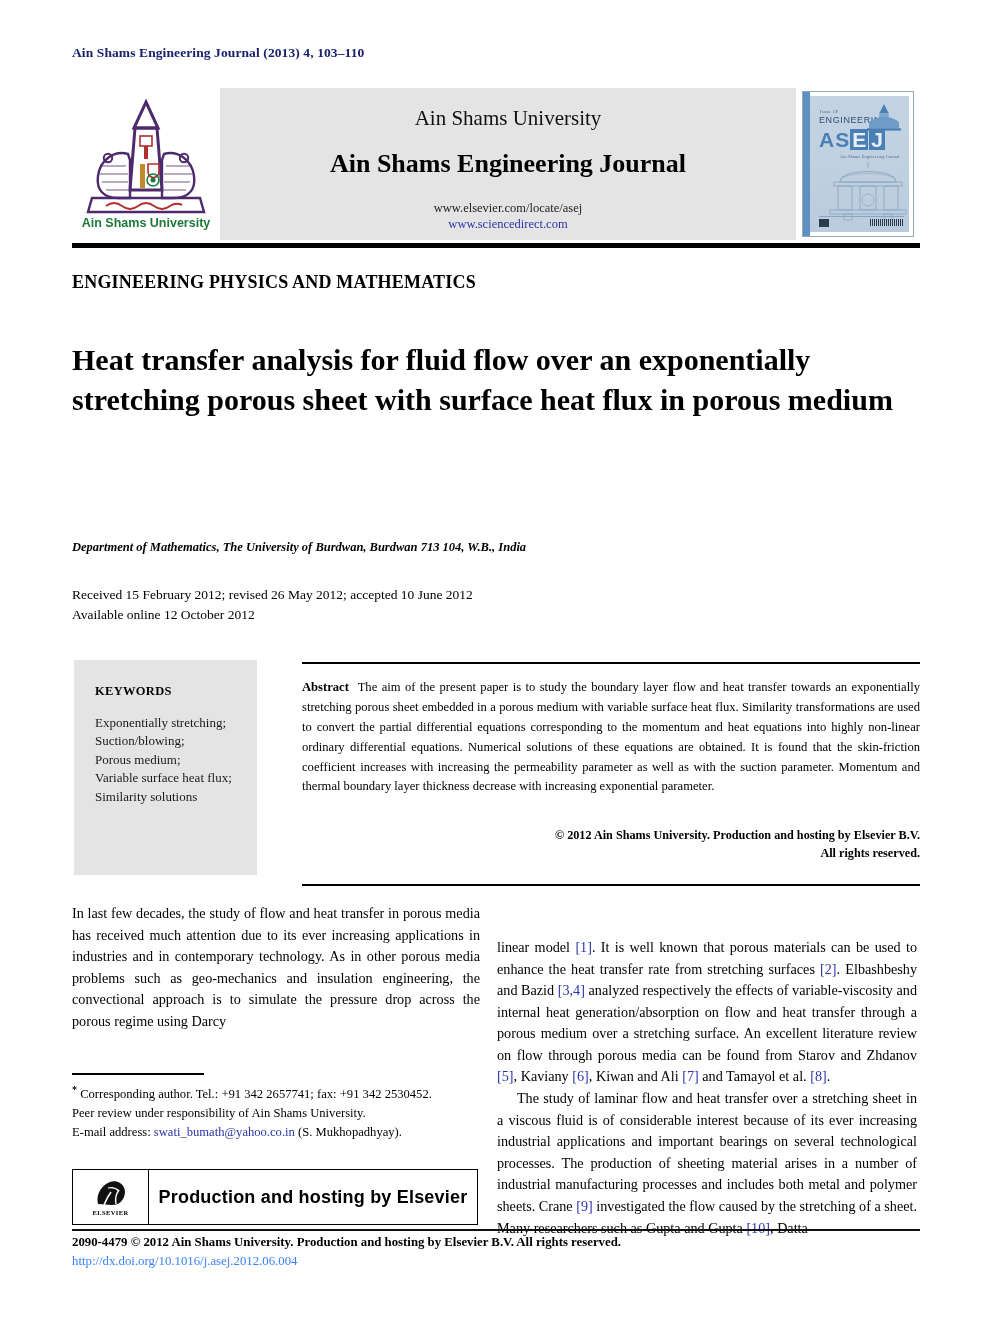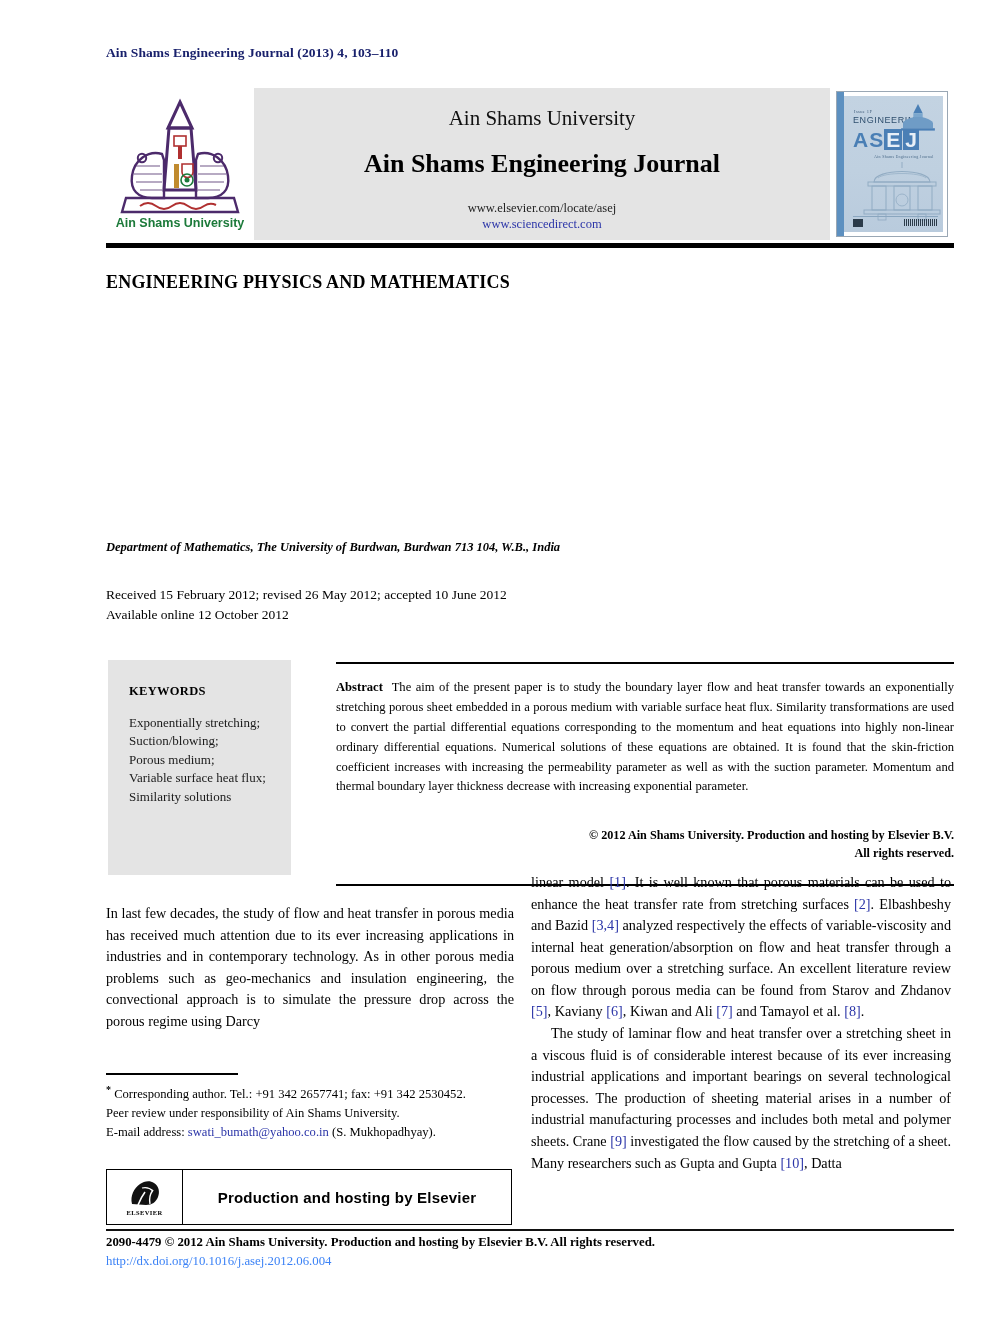"Ain Shams Engineering Journal (2013)" .page { margin-left: 34px -> none }
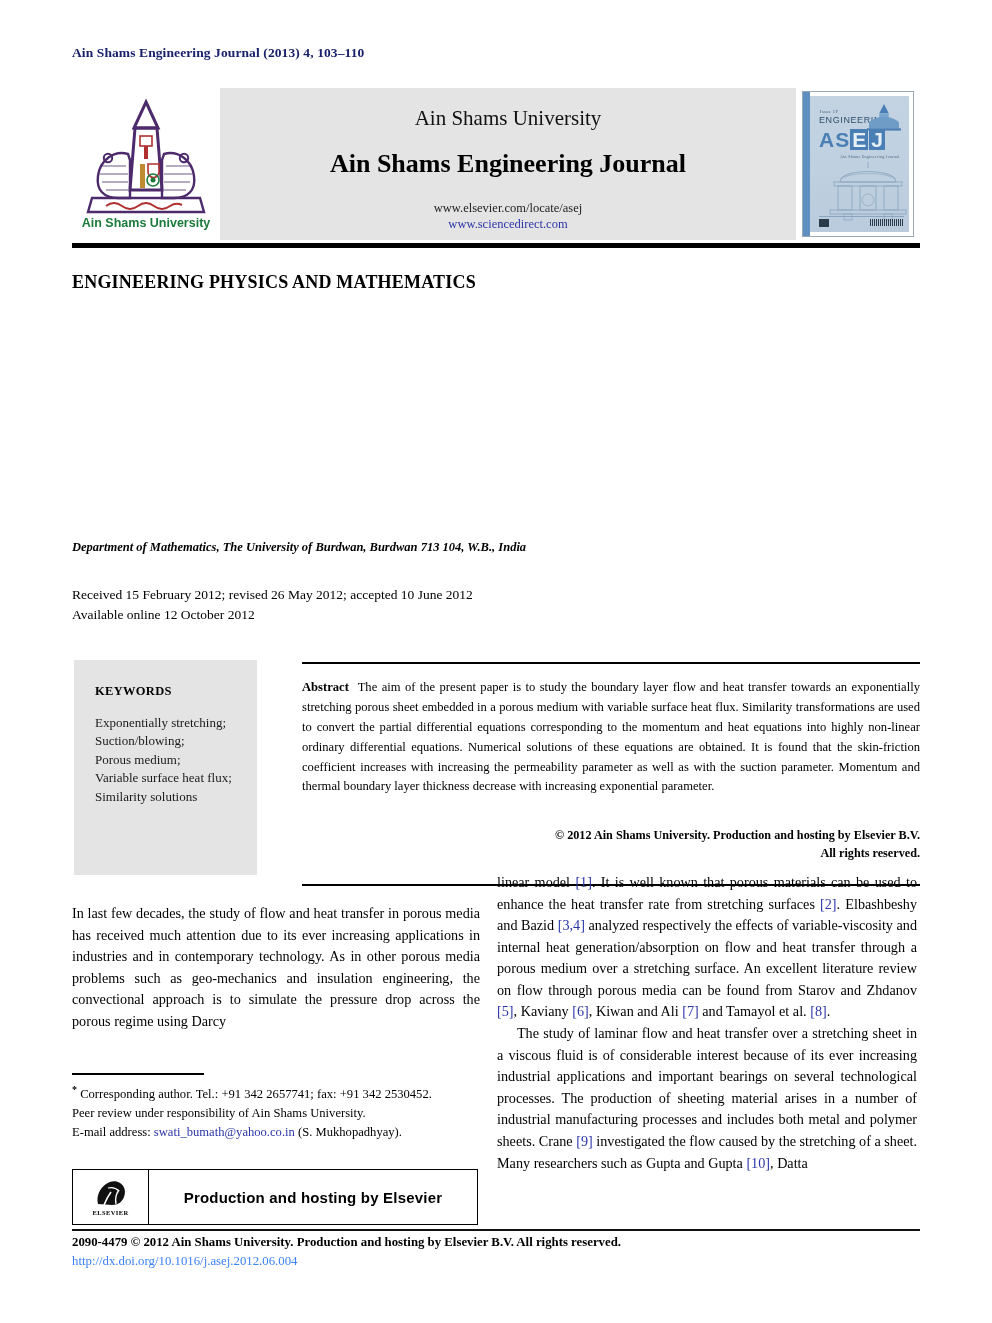"Heat transfer analysis for fluid" h1.article-title { html: none -> <h1>Heat transfer analysis for fluid flow over an exponentially stretching porous sheet with surface heat flux in porous medium</h1> }
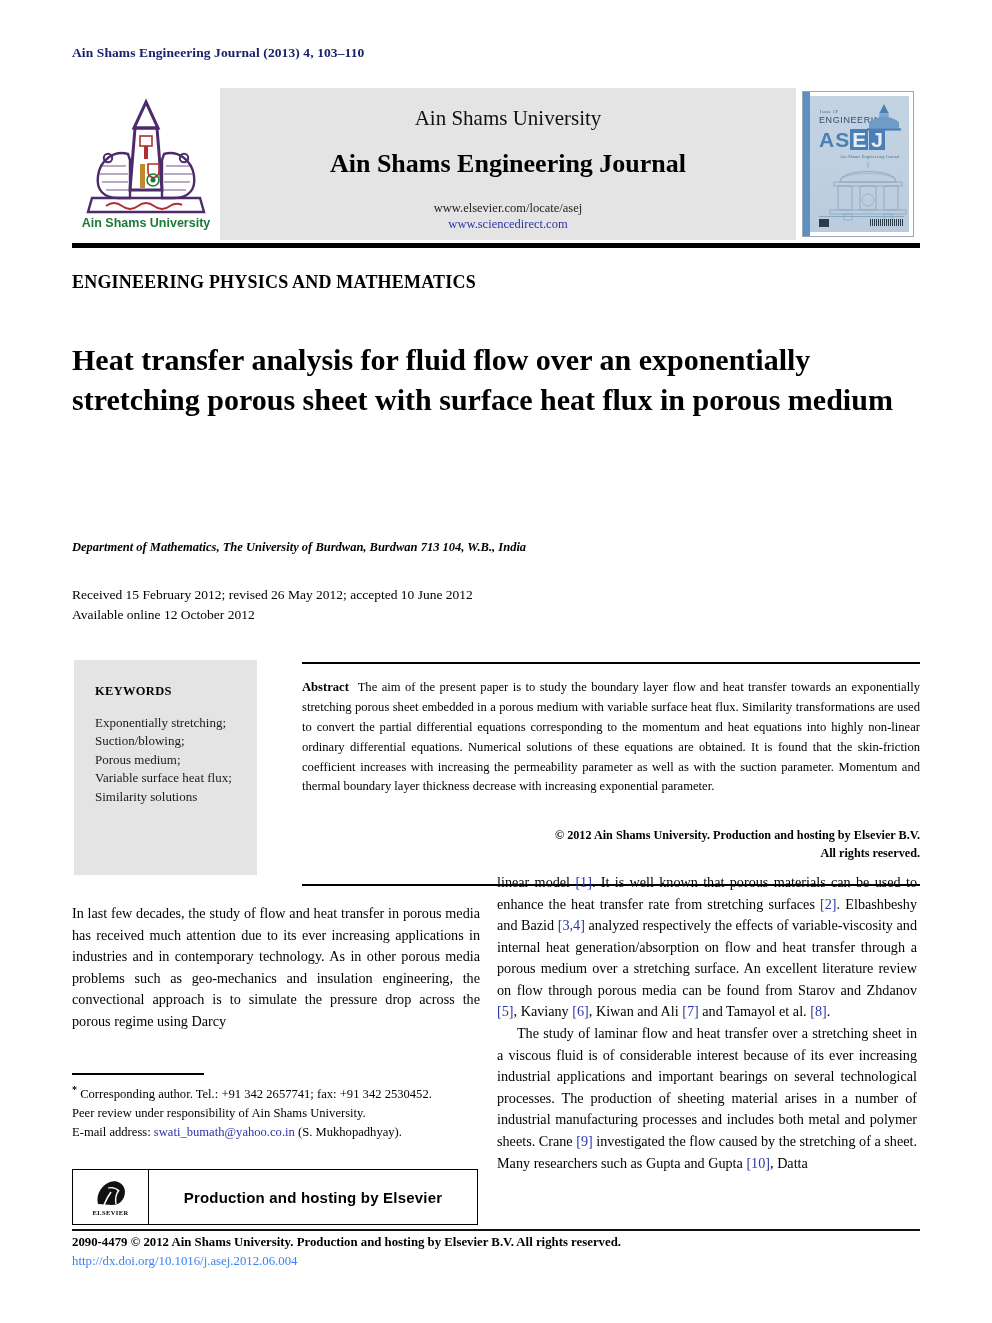"linear model [1]. It is" .col-right { top: 872px -> 937px }
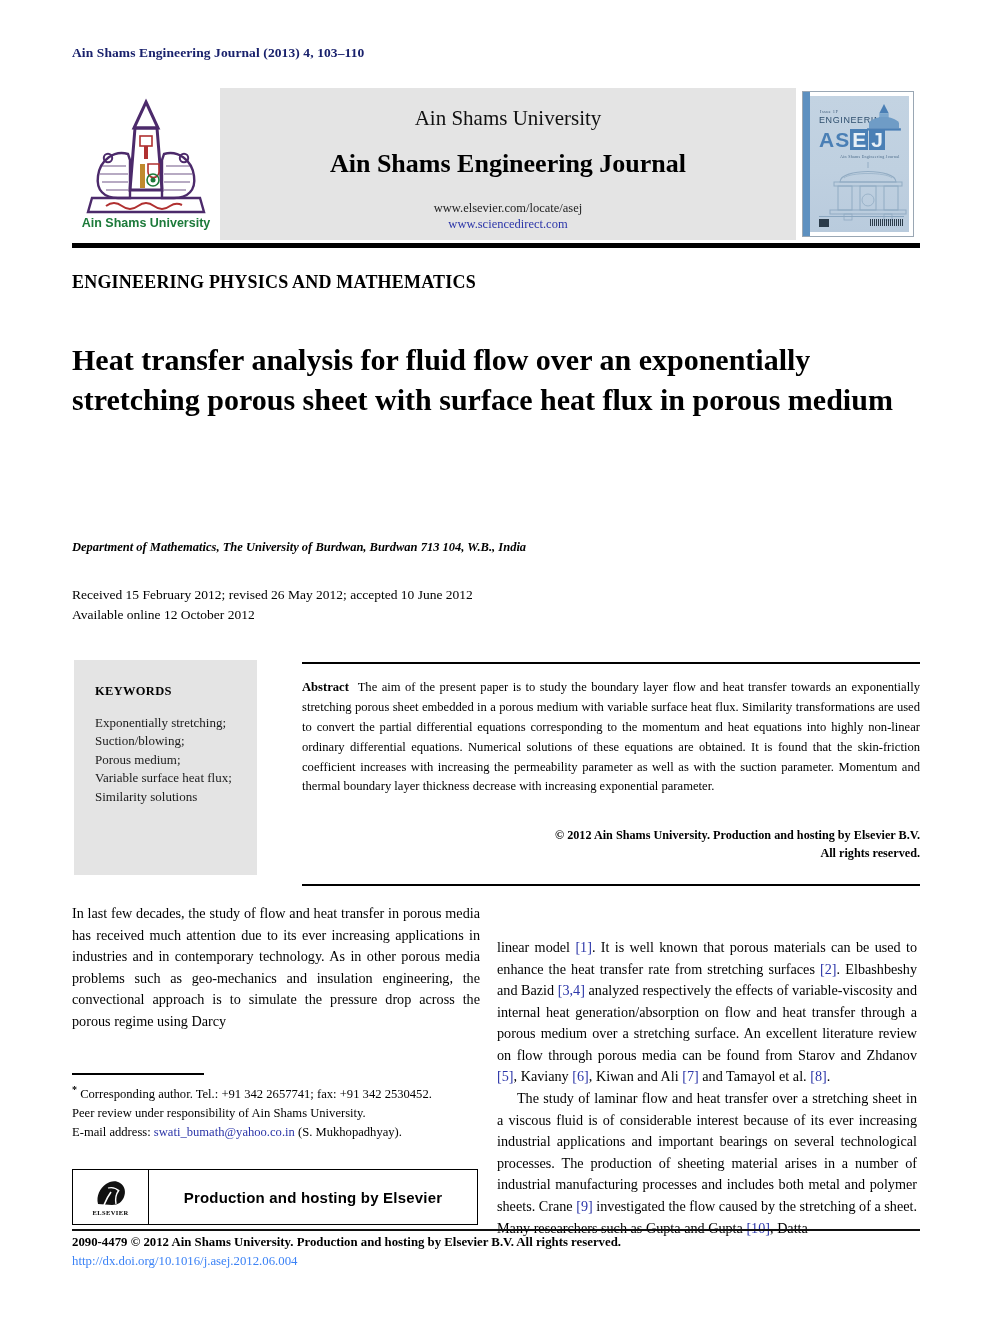"Production and hosting by Elsevier" .elsevier-text { font-size: 15px -> 18px }
